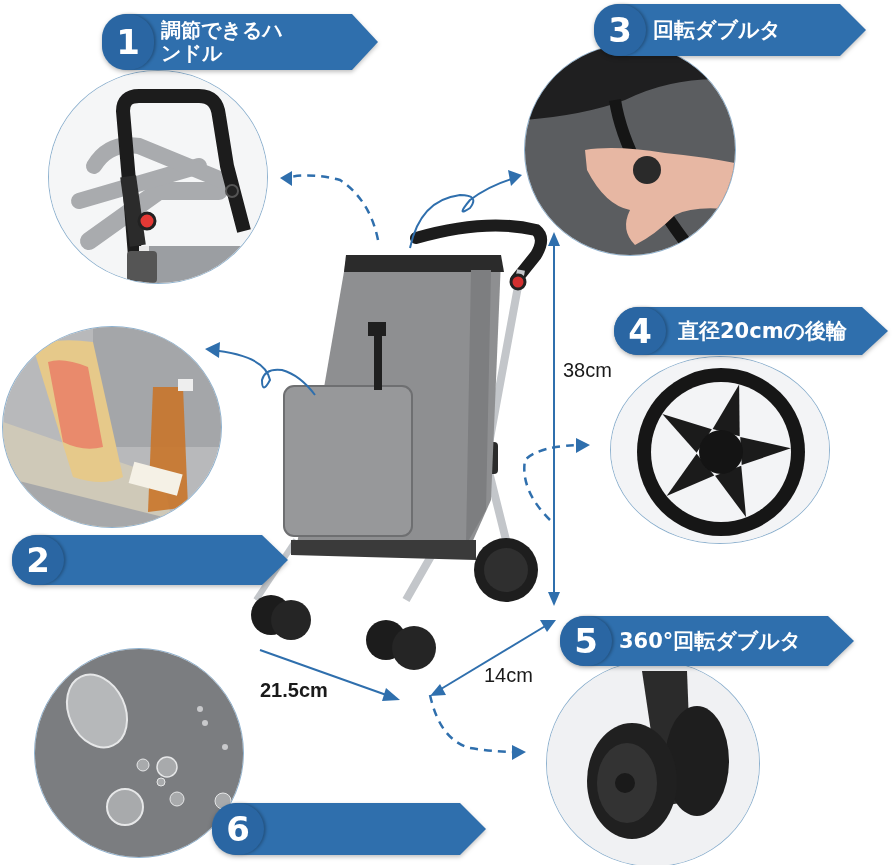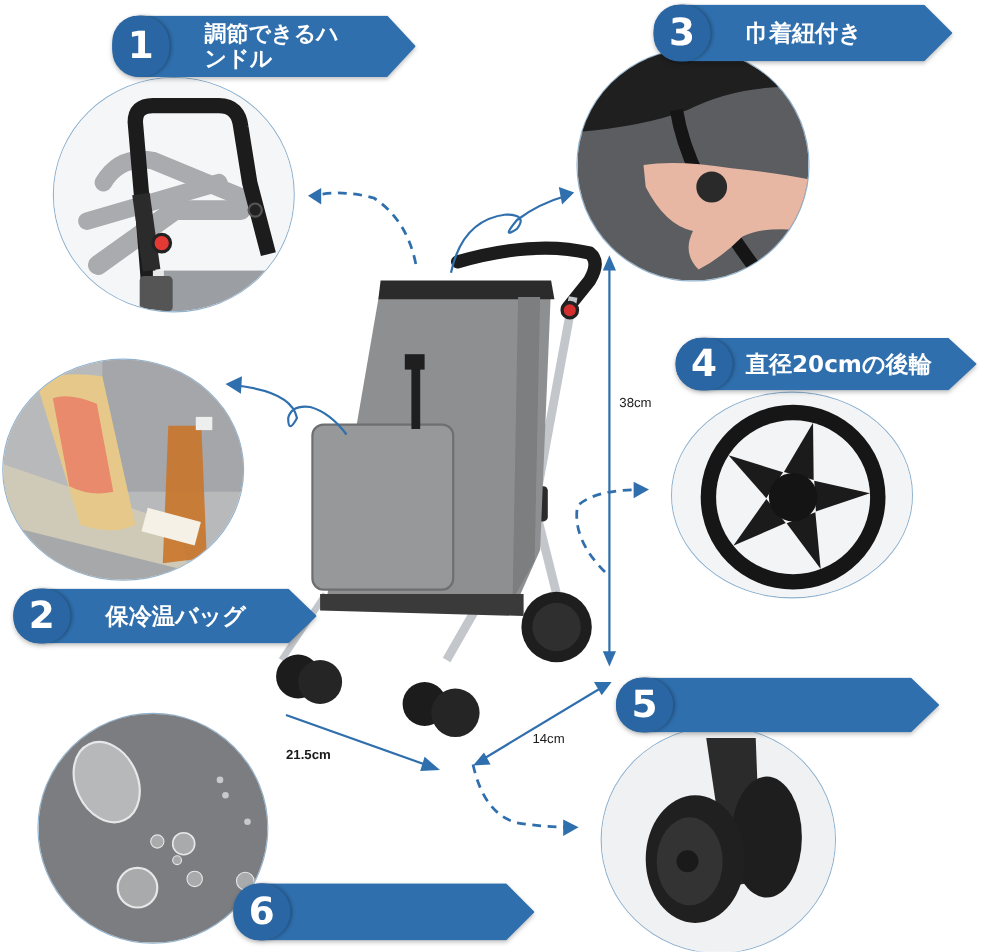"調節できるハ" .banner-text { padding-left: 32px -> 7px }
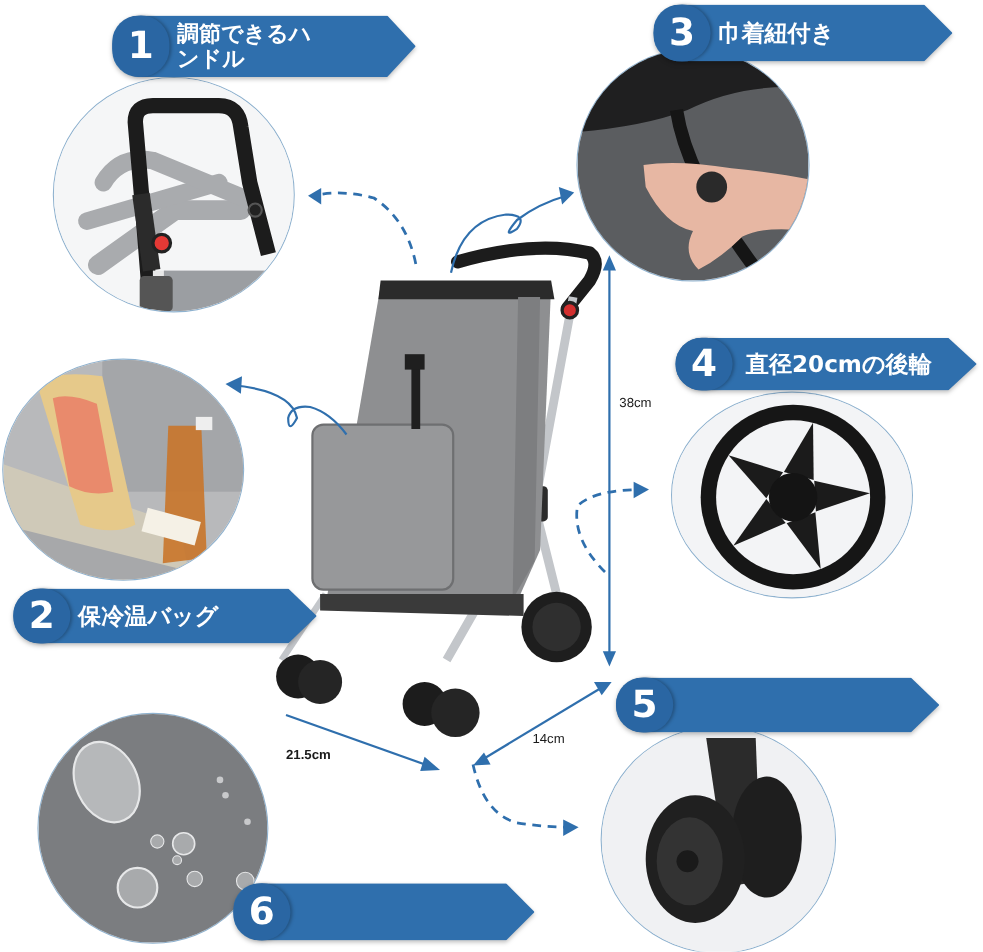"巾着紐付き" div.banner-text { text: 巾着紐付き -> 回転ダブルタ }
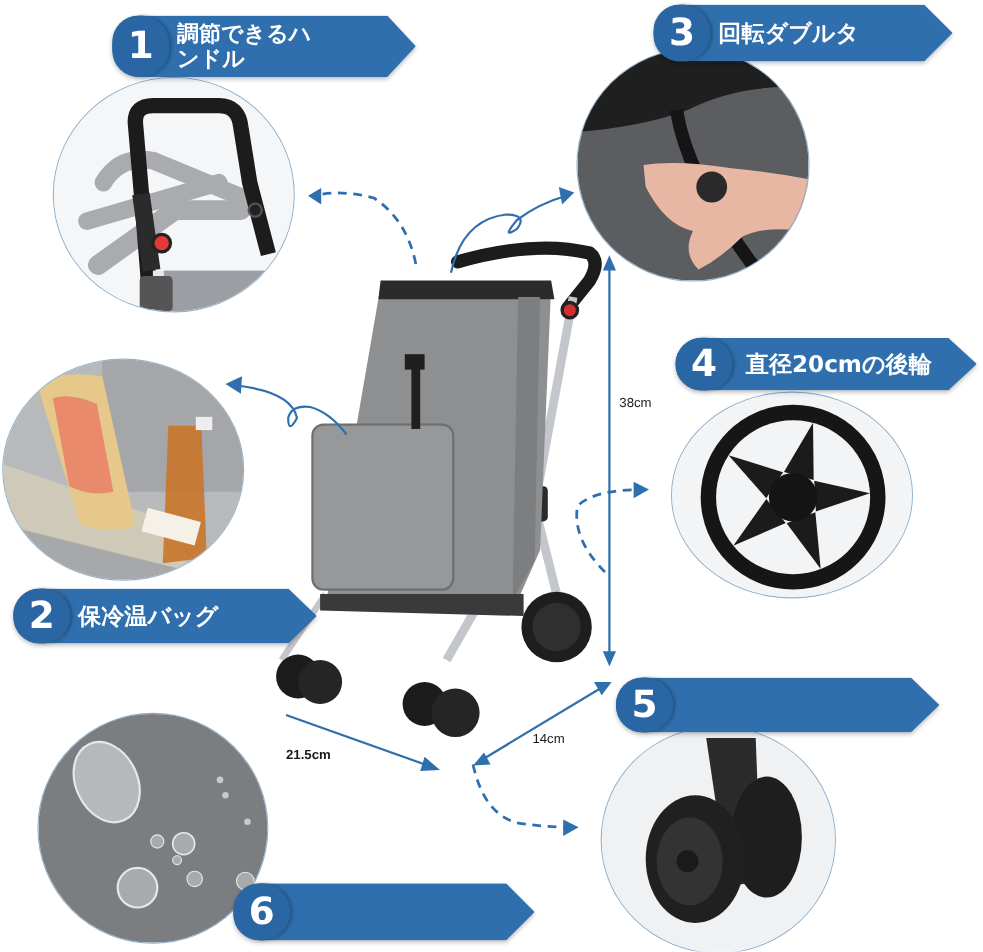"38cm" .dim-label { font-size: 12px -> 20px }
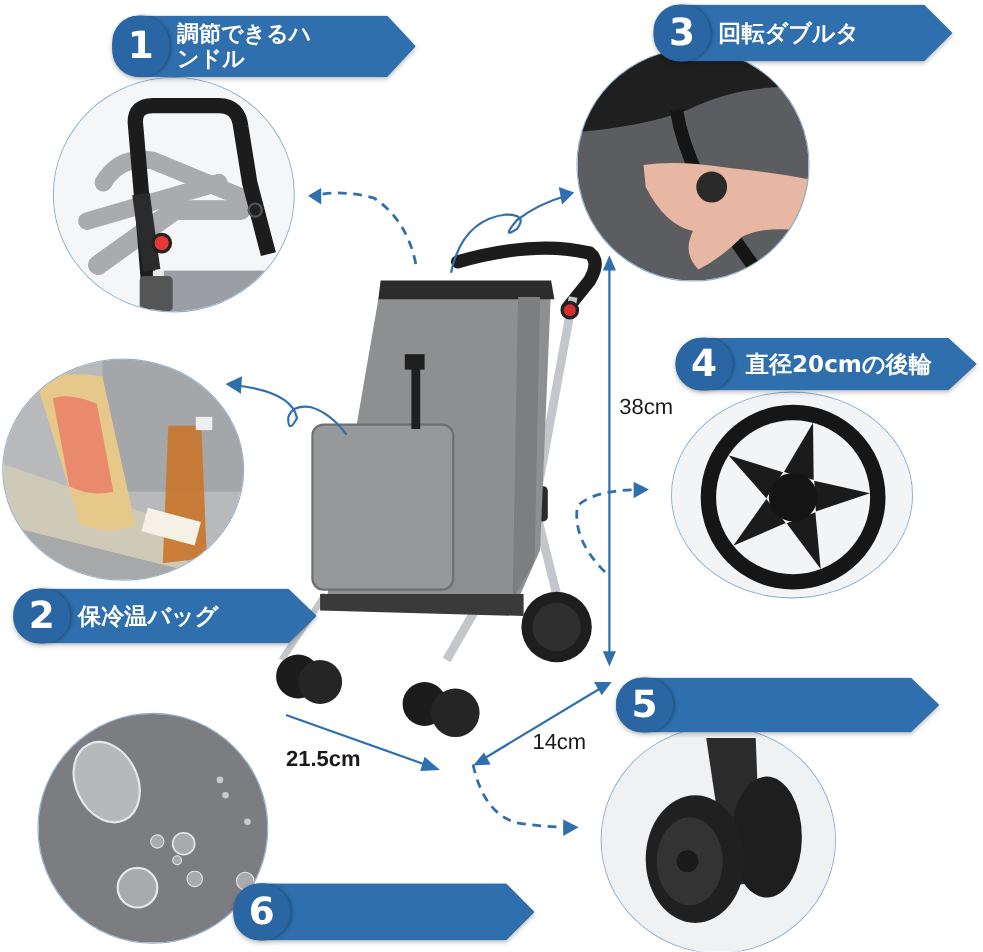"保冷温バッグ" div.banner-text { html: <div>保冷温バッグ</div> -> none }
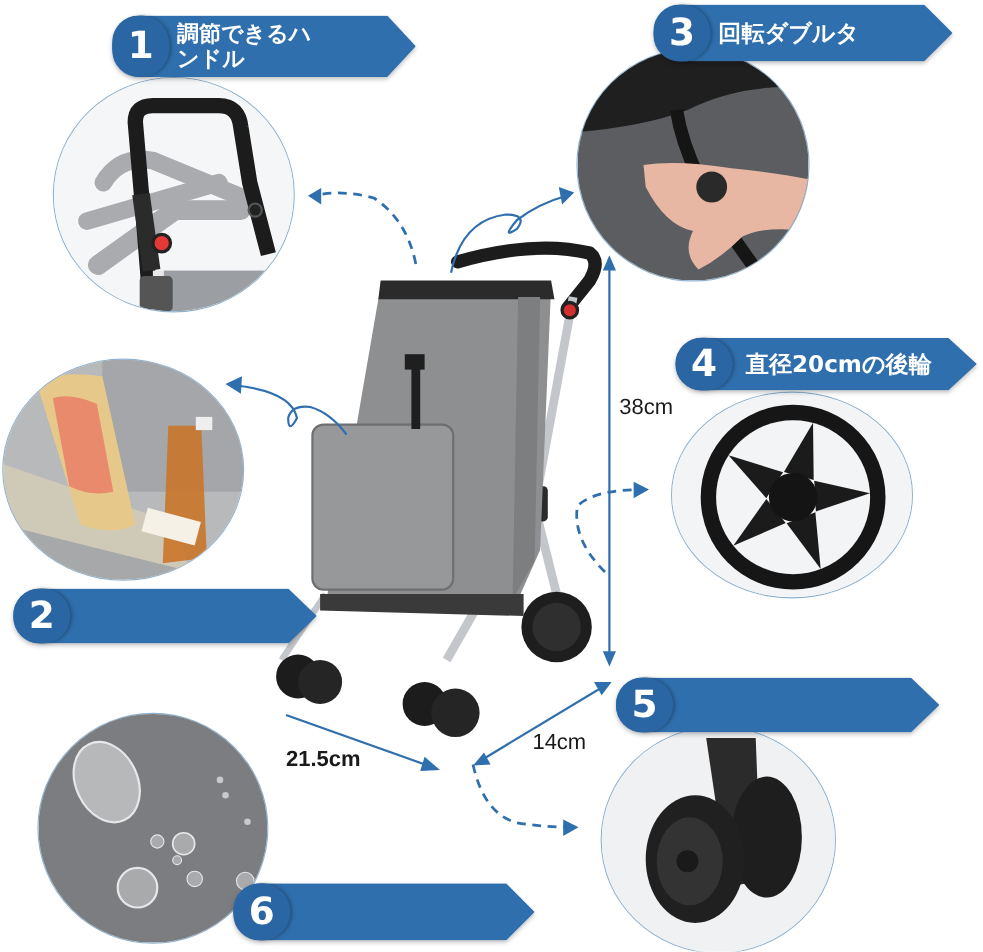"360°回転ダブルタ" div.banner-text { html: none -> <div>360°回転ダブルタ</div> }
